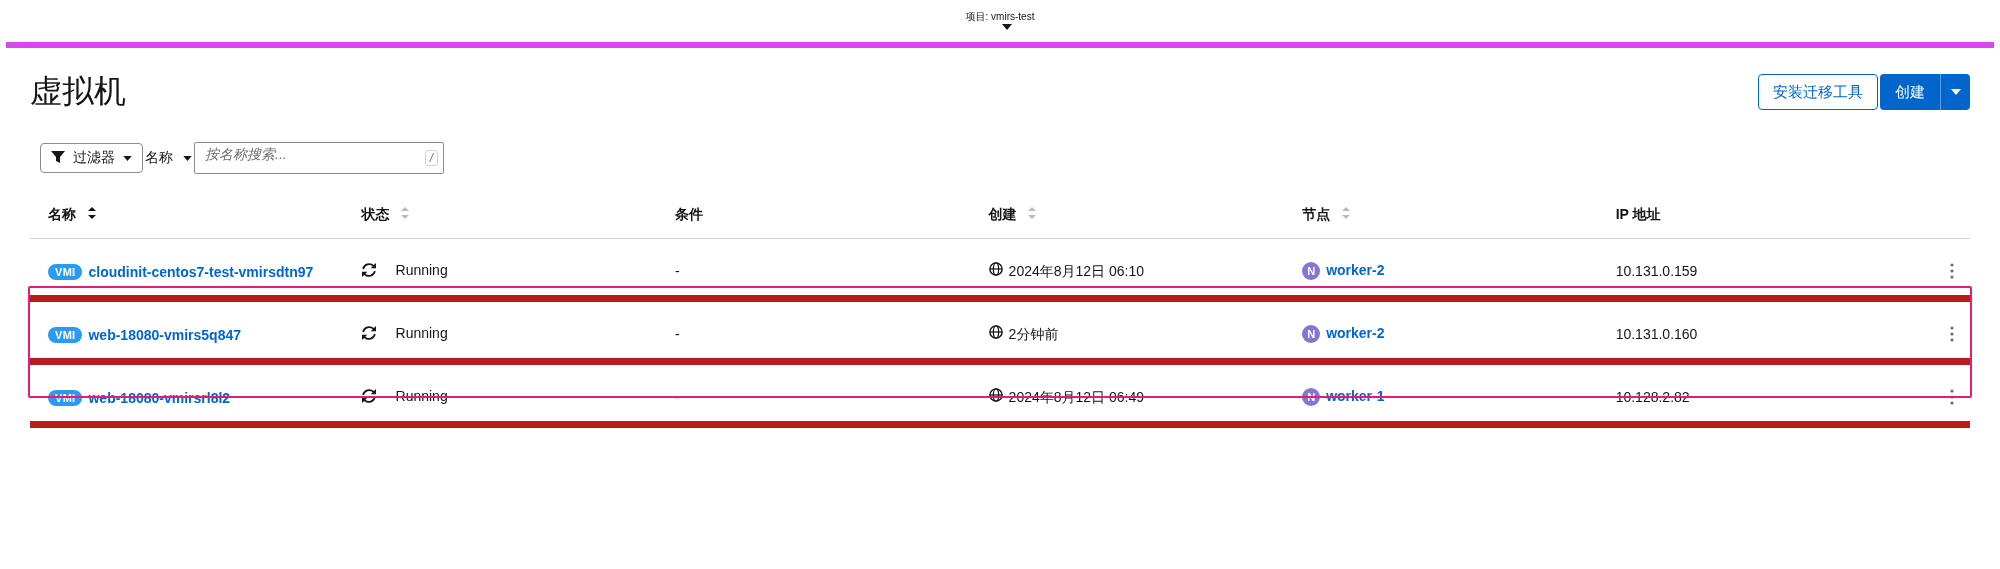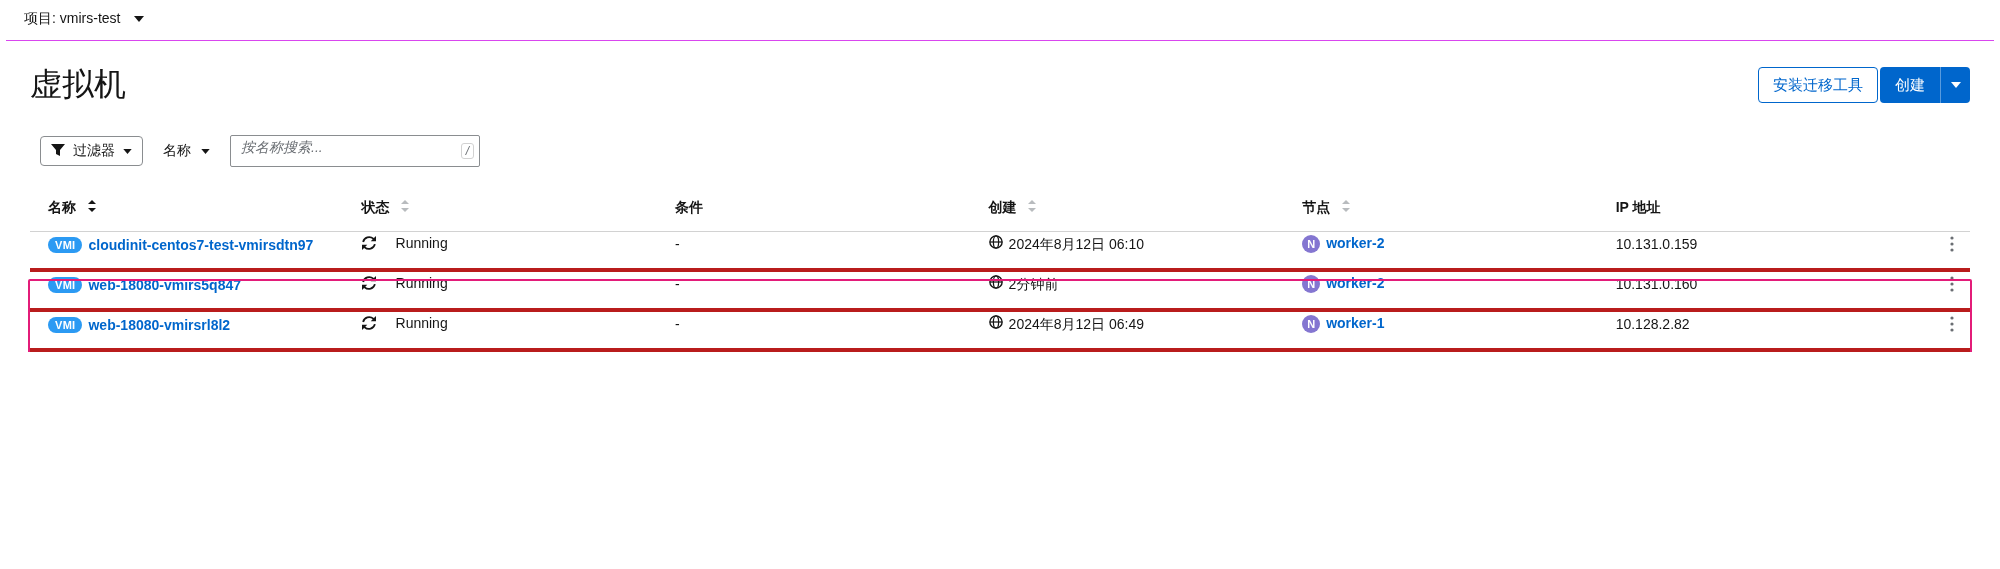"项目: vmirs-test" .project-bar { border-bottom: 1px solid #d946ef -> 6px solid #d946ef; flex-direction: none -> column; font-size: 14px -> 10px }
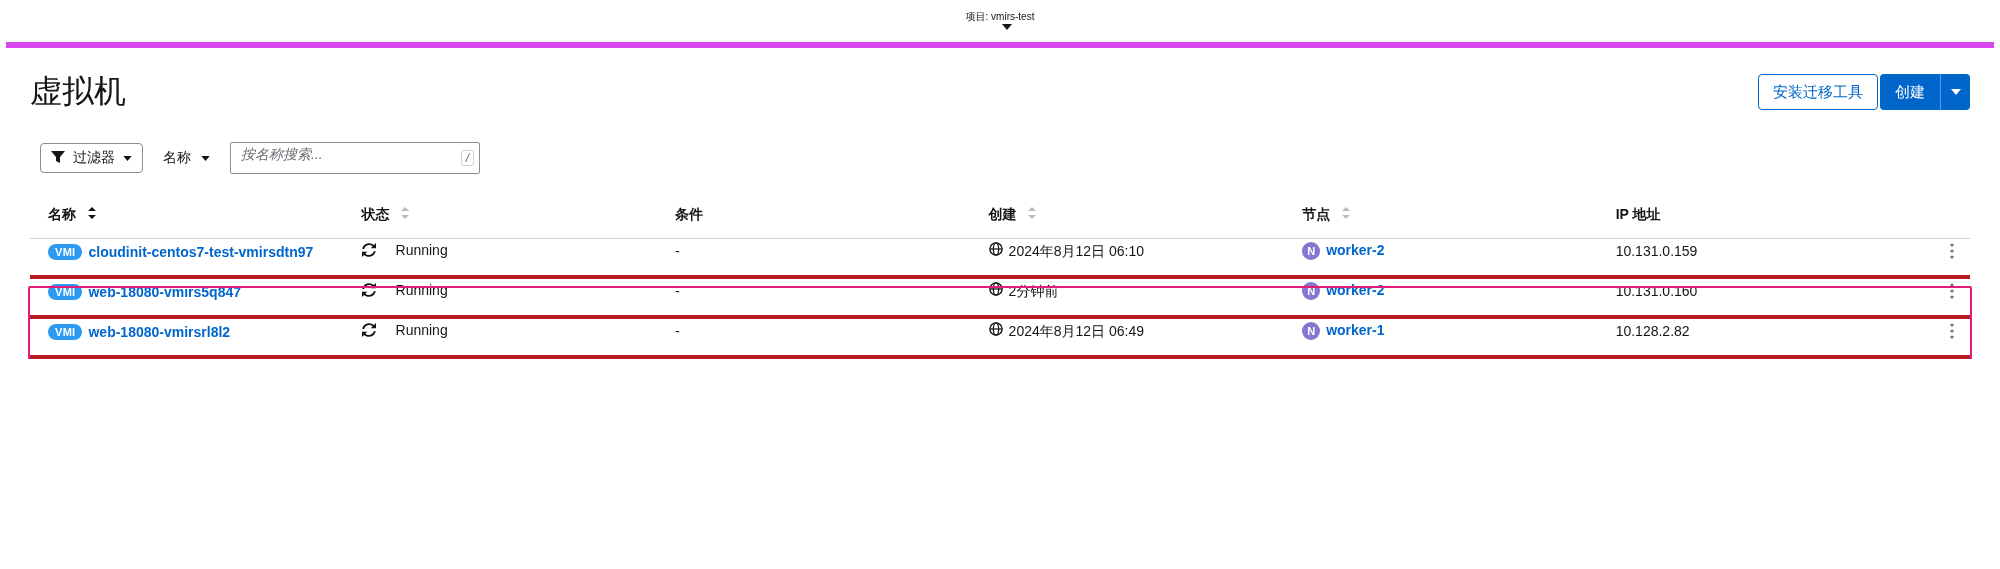"过滤器" .toolbar { gap: 18px -> 0 }
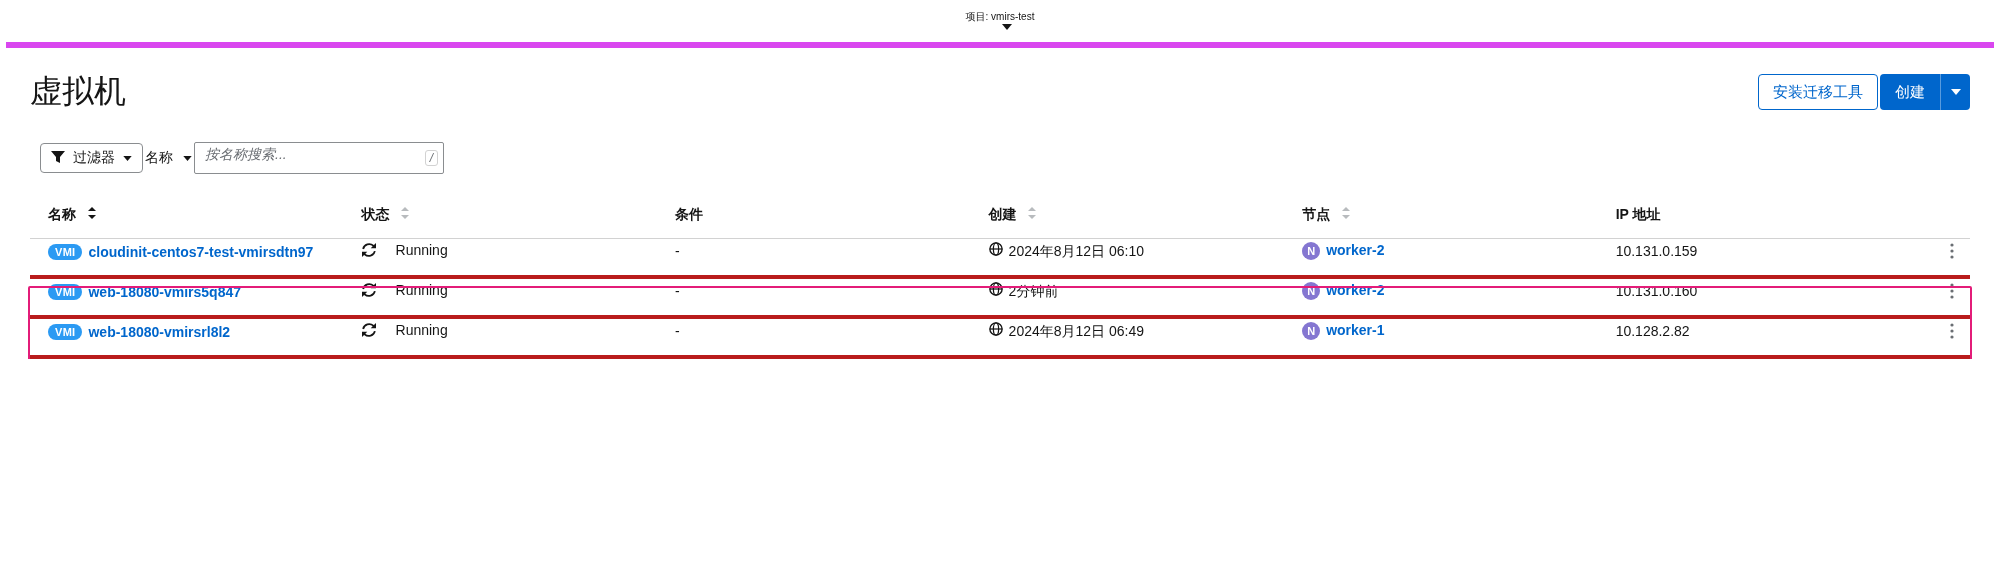"VMI" tbody td { border-bottom: 4px solid #b91c1c -> 7px solid #b91c1c; padding: 0 14px 12px 18px -> 20px 14px 12px 18px }
